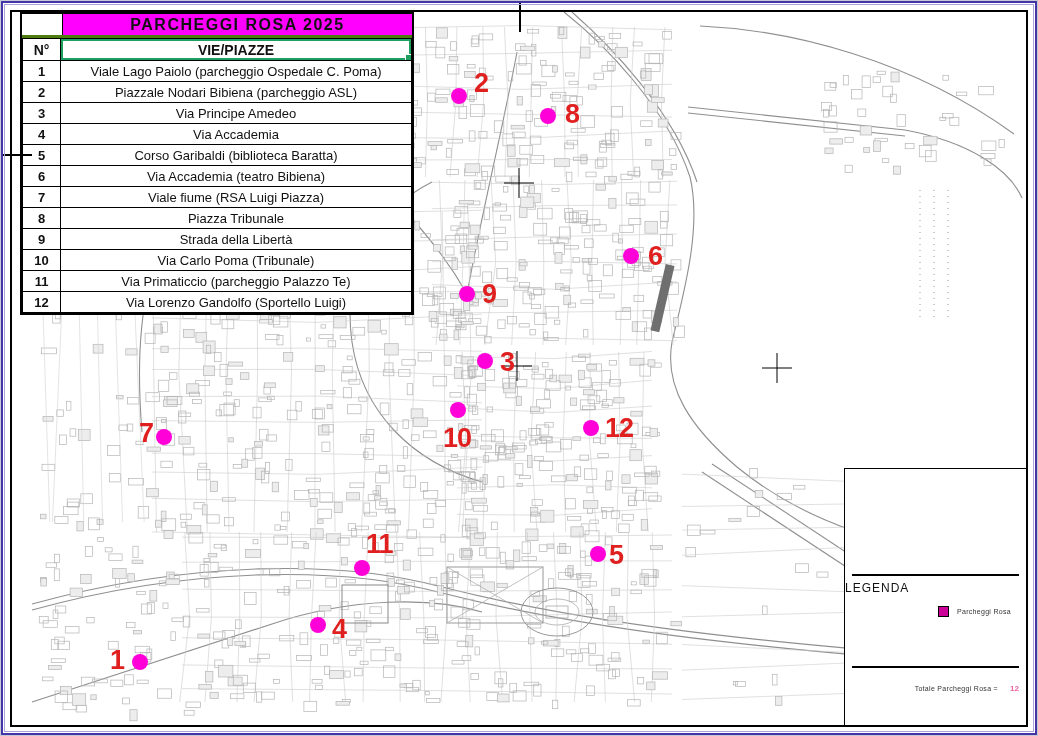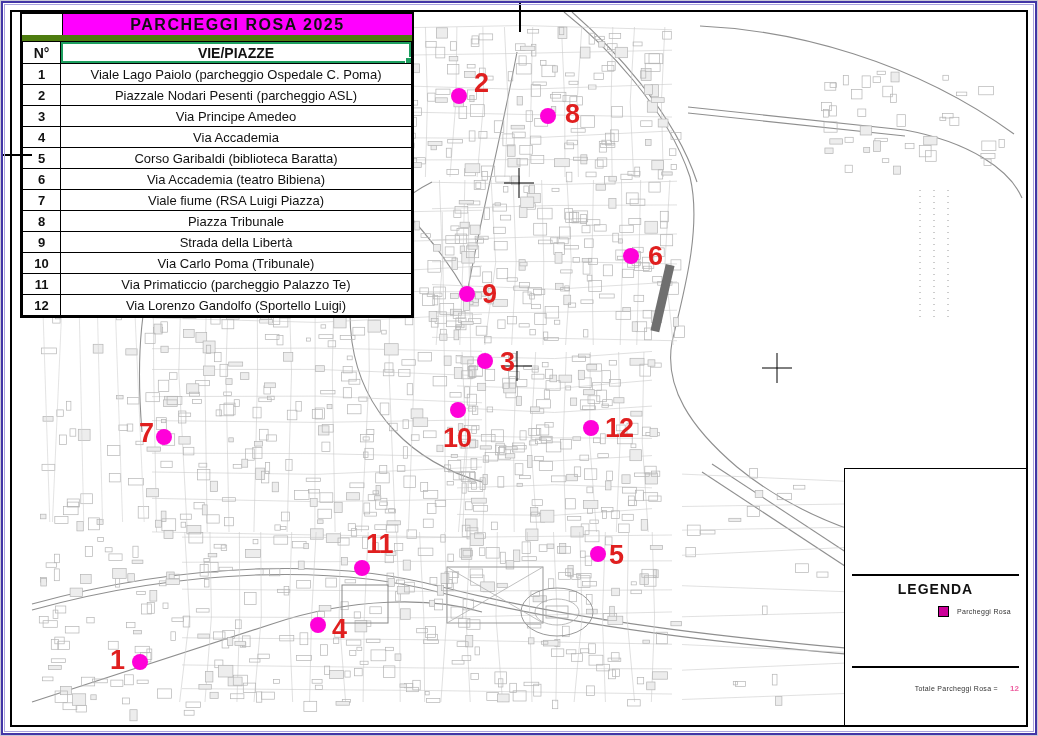"PARCHEGGI ROSA 2025" .title-row { border-bottom: 6px solid #4d7c0f -> 3px solid #4d7c0f }
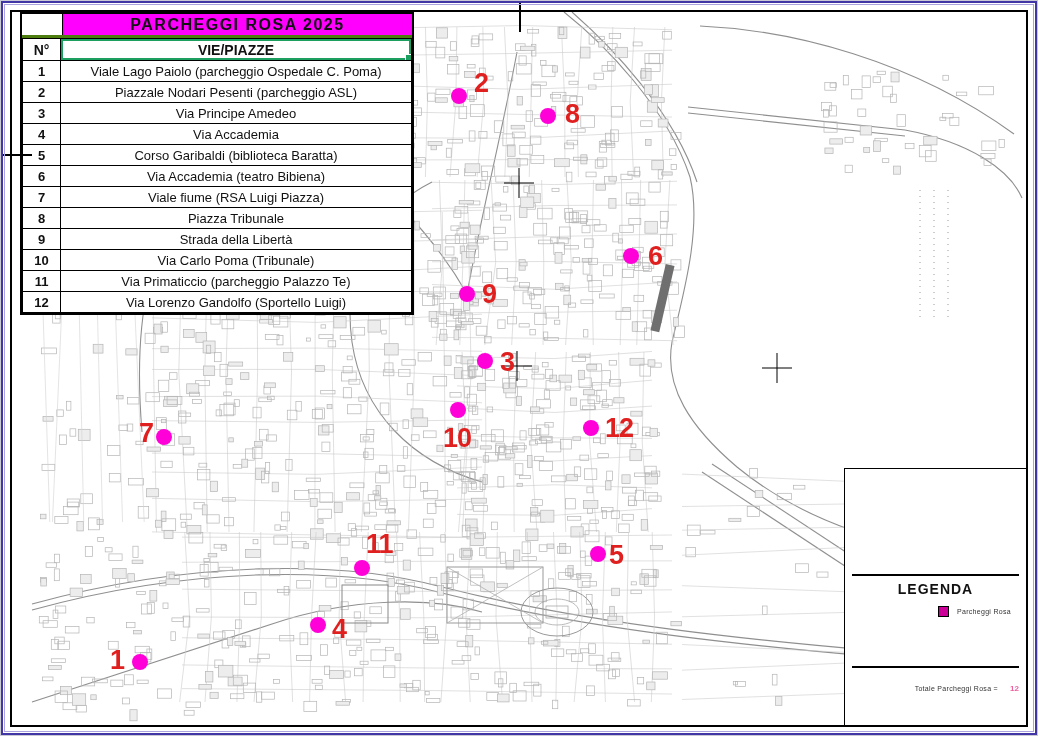"Piazzale Nodari Pesenti (parcheggio ASL)" td { text: Pesenti -> Bibiena }
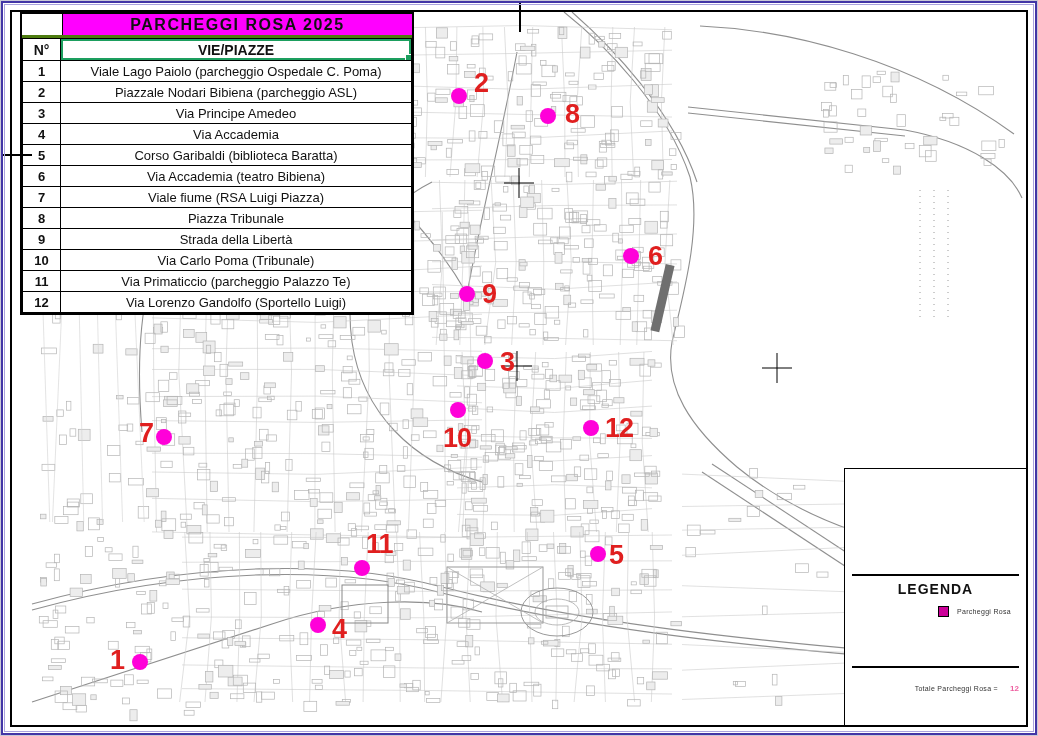"LEGENDA" .legend-title { font-size: 14px -> 12px; font-weight: bold -> normal; text-align: center -> left }
